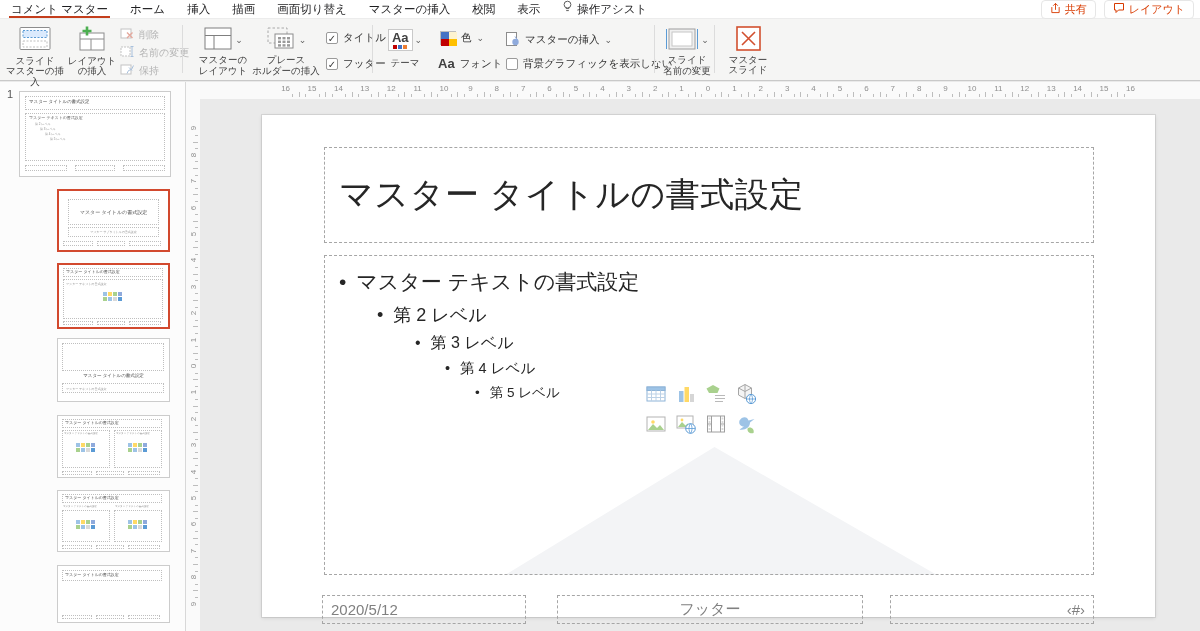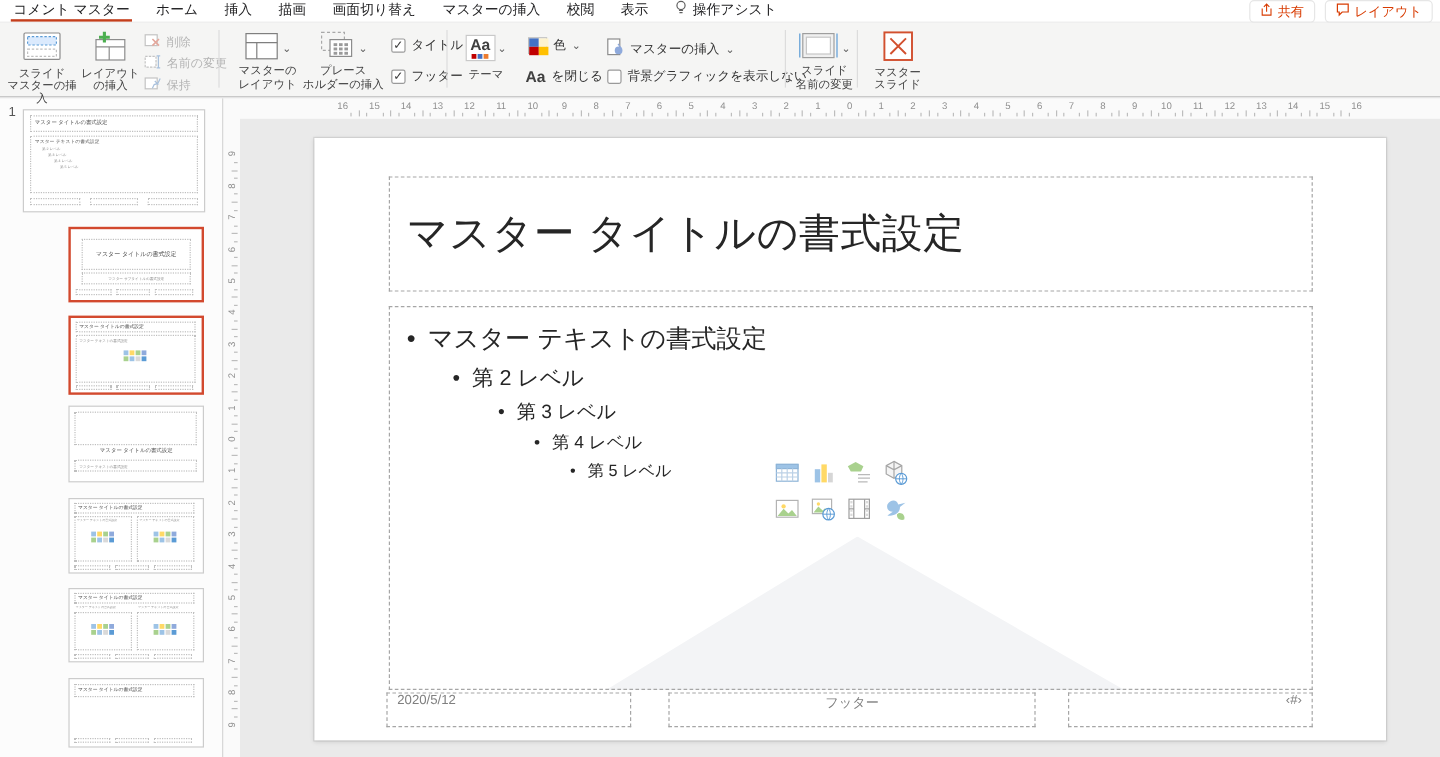"を閉じる" span { text: を閉じる -> フォント }
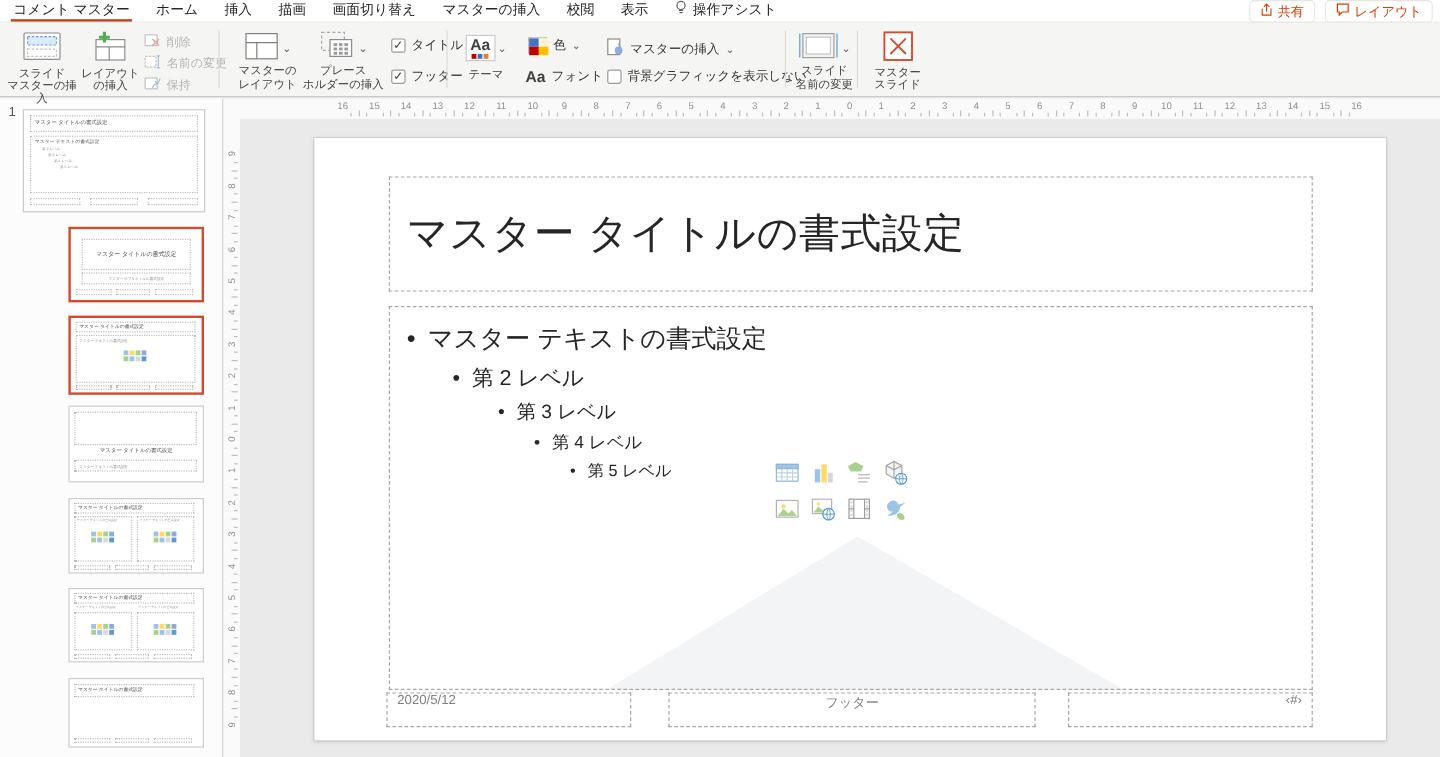"2020/5/12" .foot-box { align-items: flex-start -> center; font-size: 11px -> 15px; top: 462px -> 480px }
